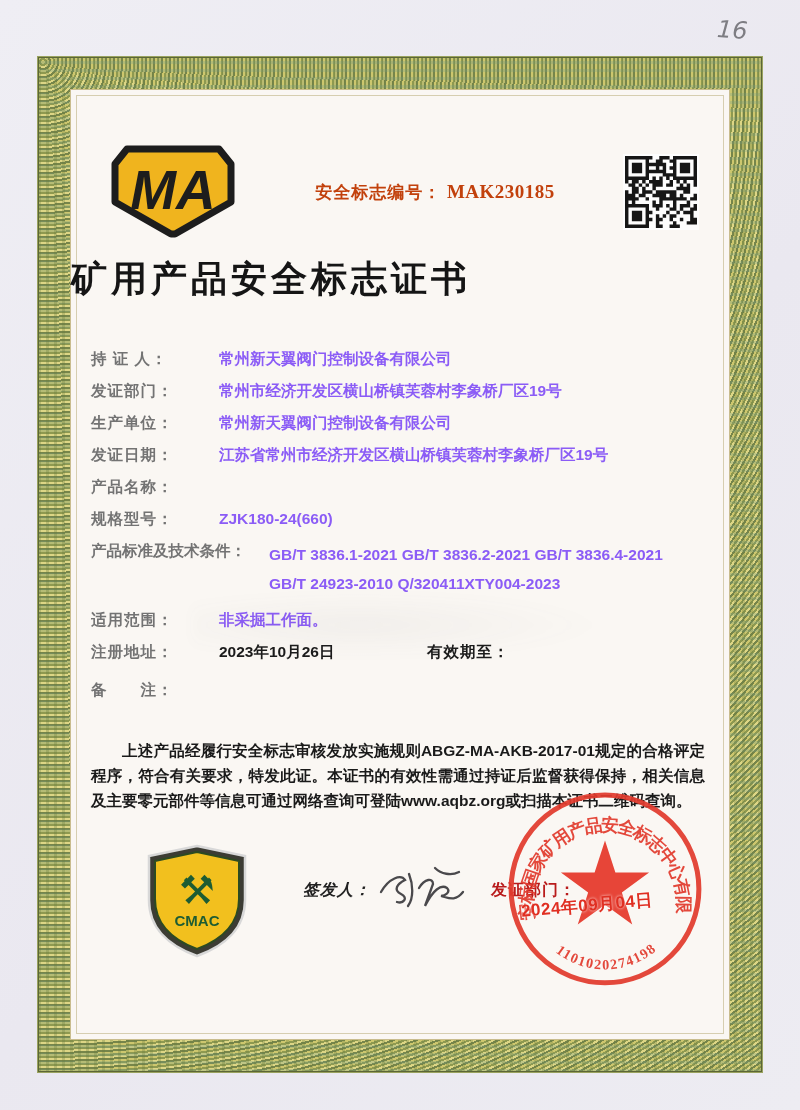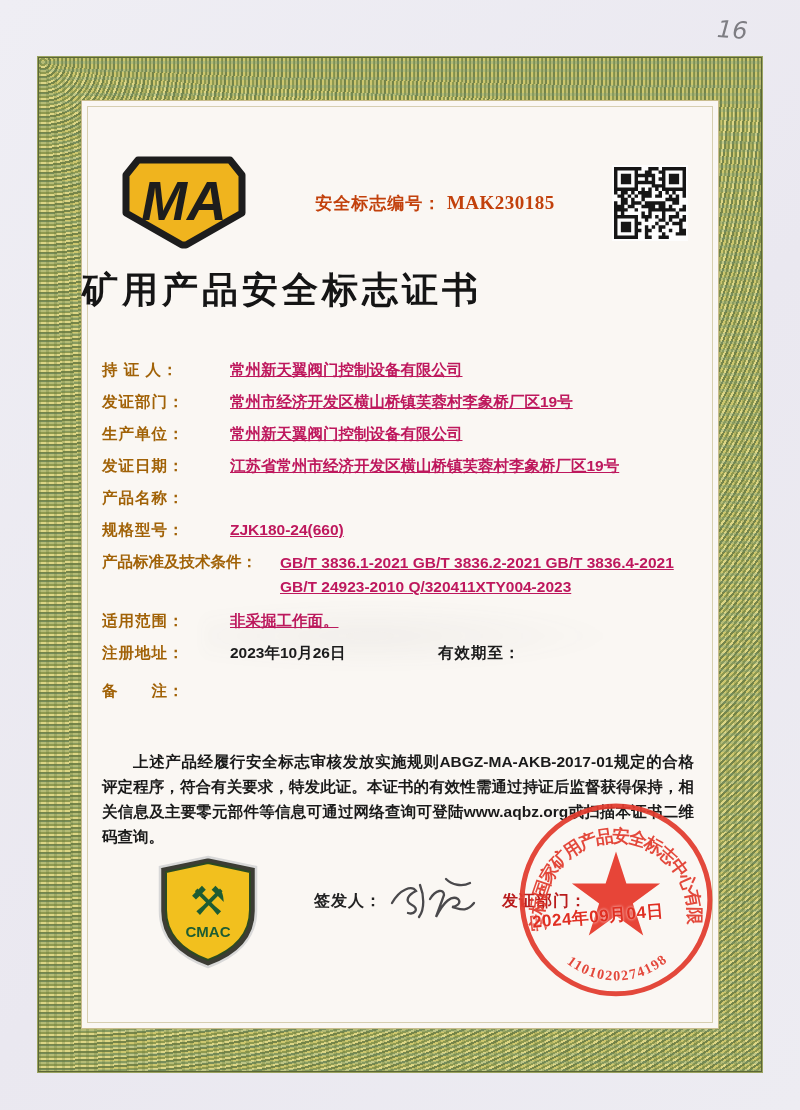"MA" .frame { padding: 43px -> 32px }
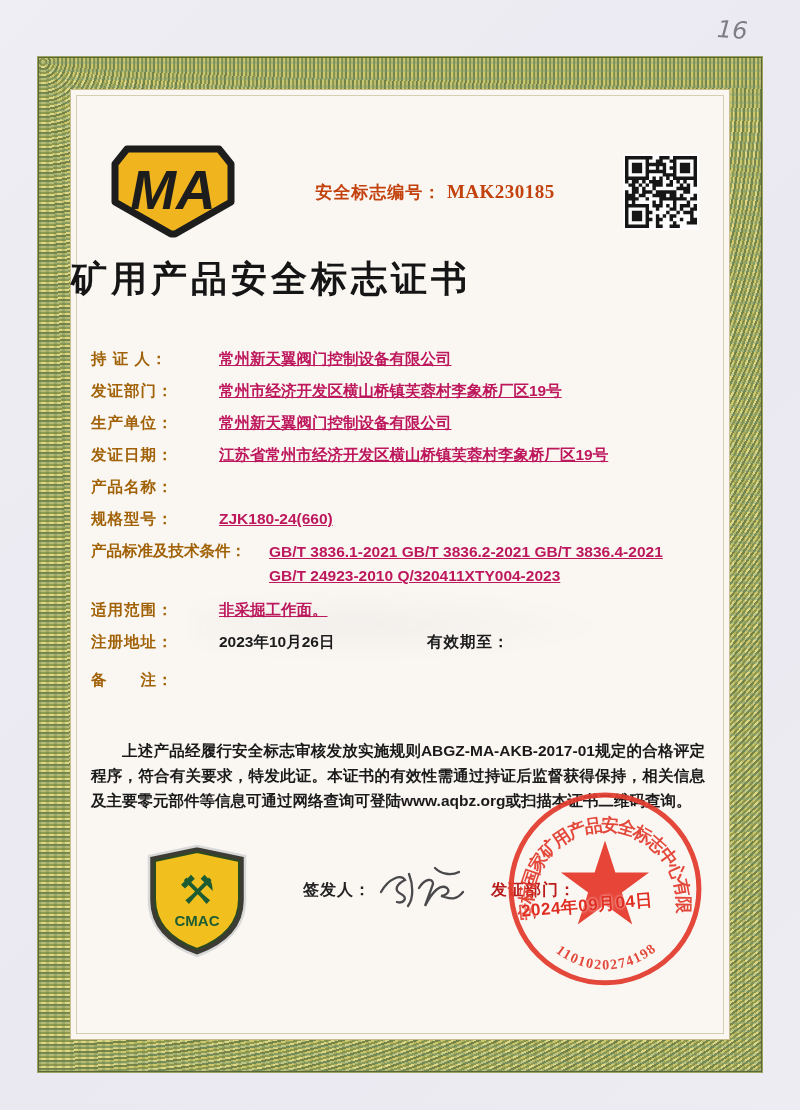"持 证 人：" .lbl { color: #a16207 -> #737373 }
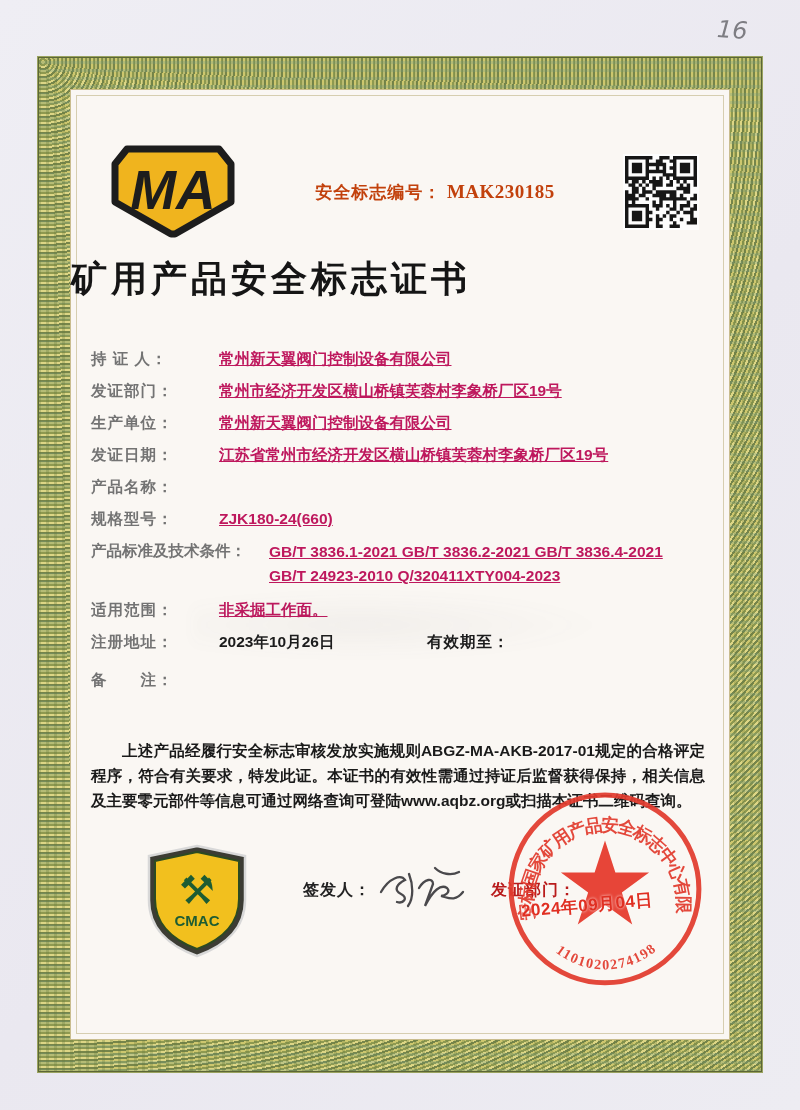"常州新天翼阀门控制设备有限公司" .val { color: #be185d -> #8b5cf6; text-decoration: underline -> none }
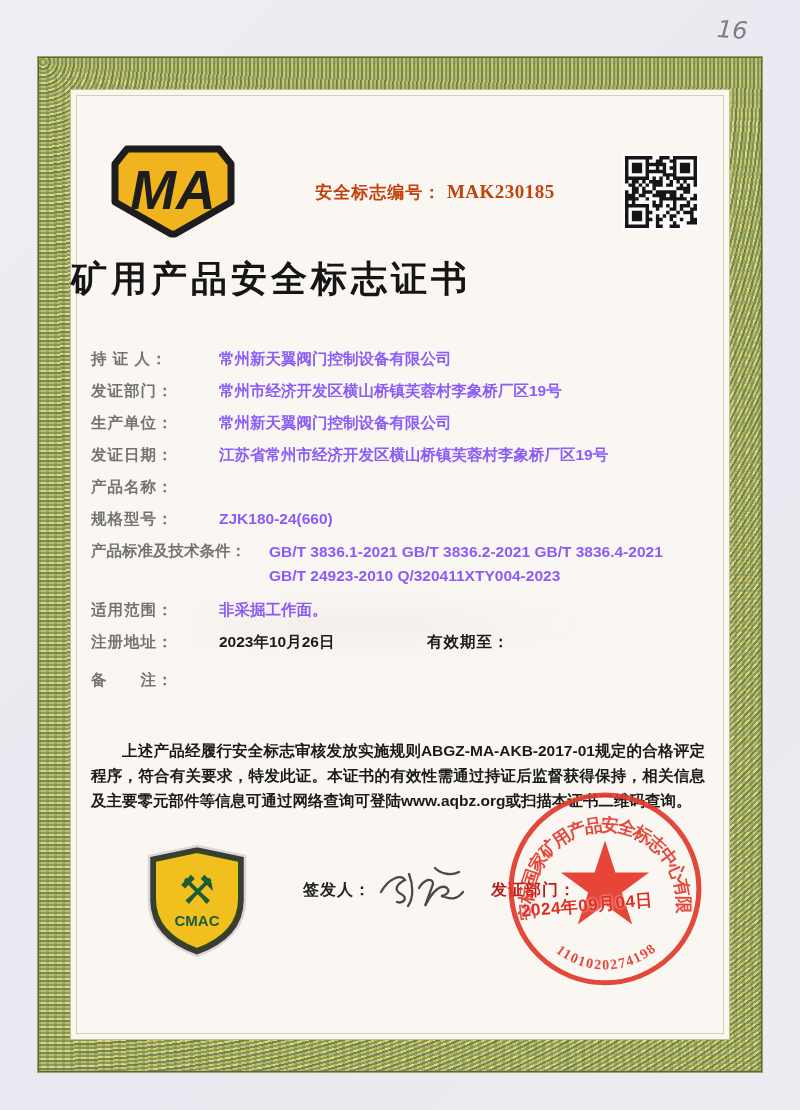"GB/T 3836.1-2021 GB/T 3836.2-2021 GB/T" .row.std .val { line-height: 24px -> 29px }
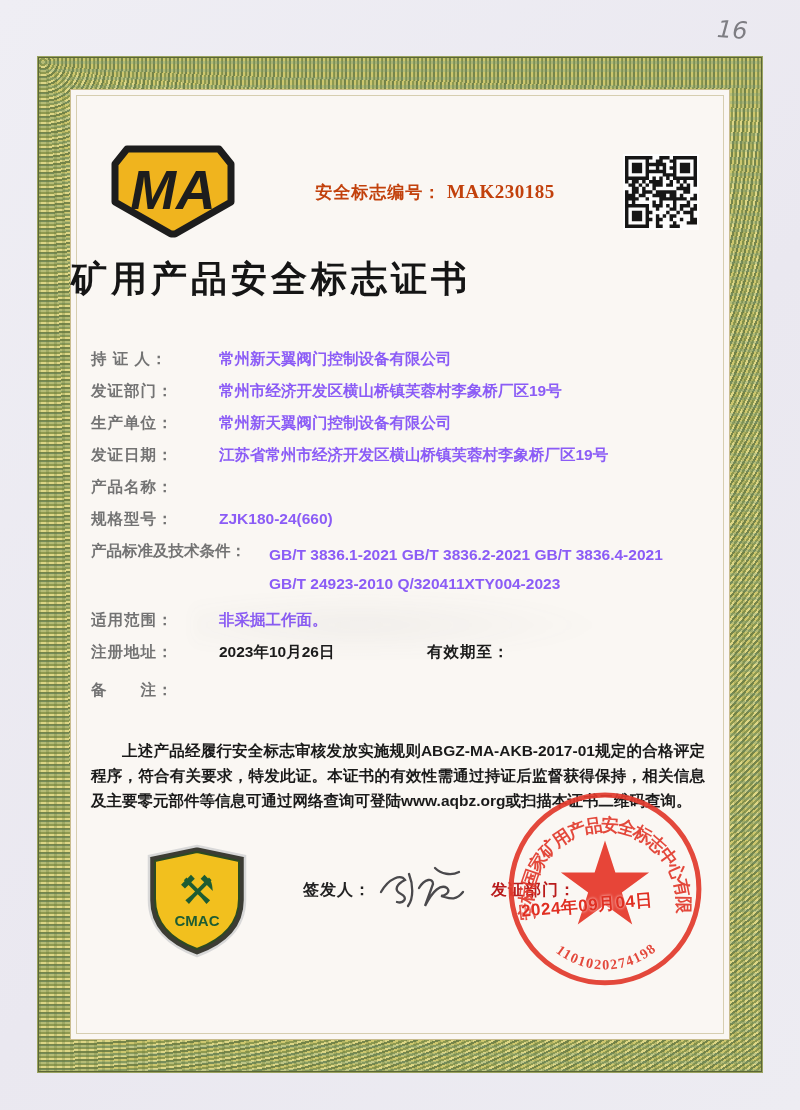"签发人：" .signrow .slabel { font-style: none -> italic }
